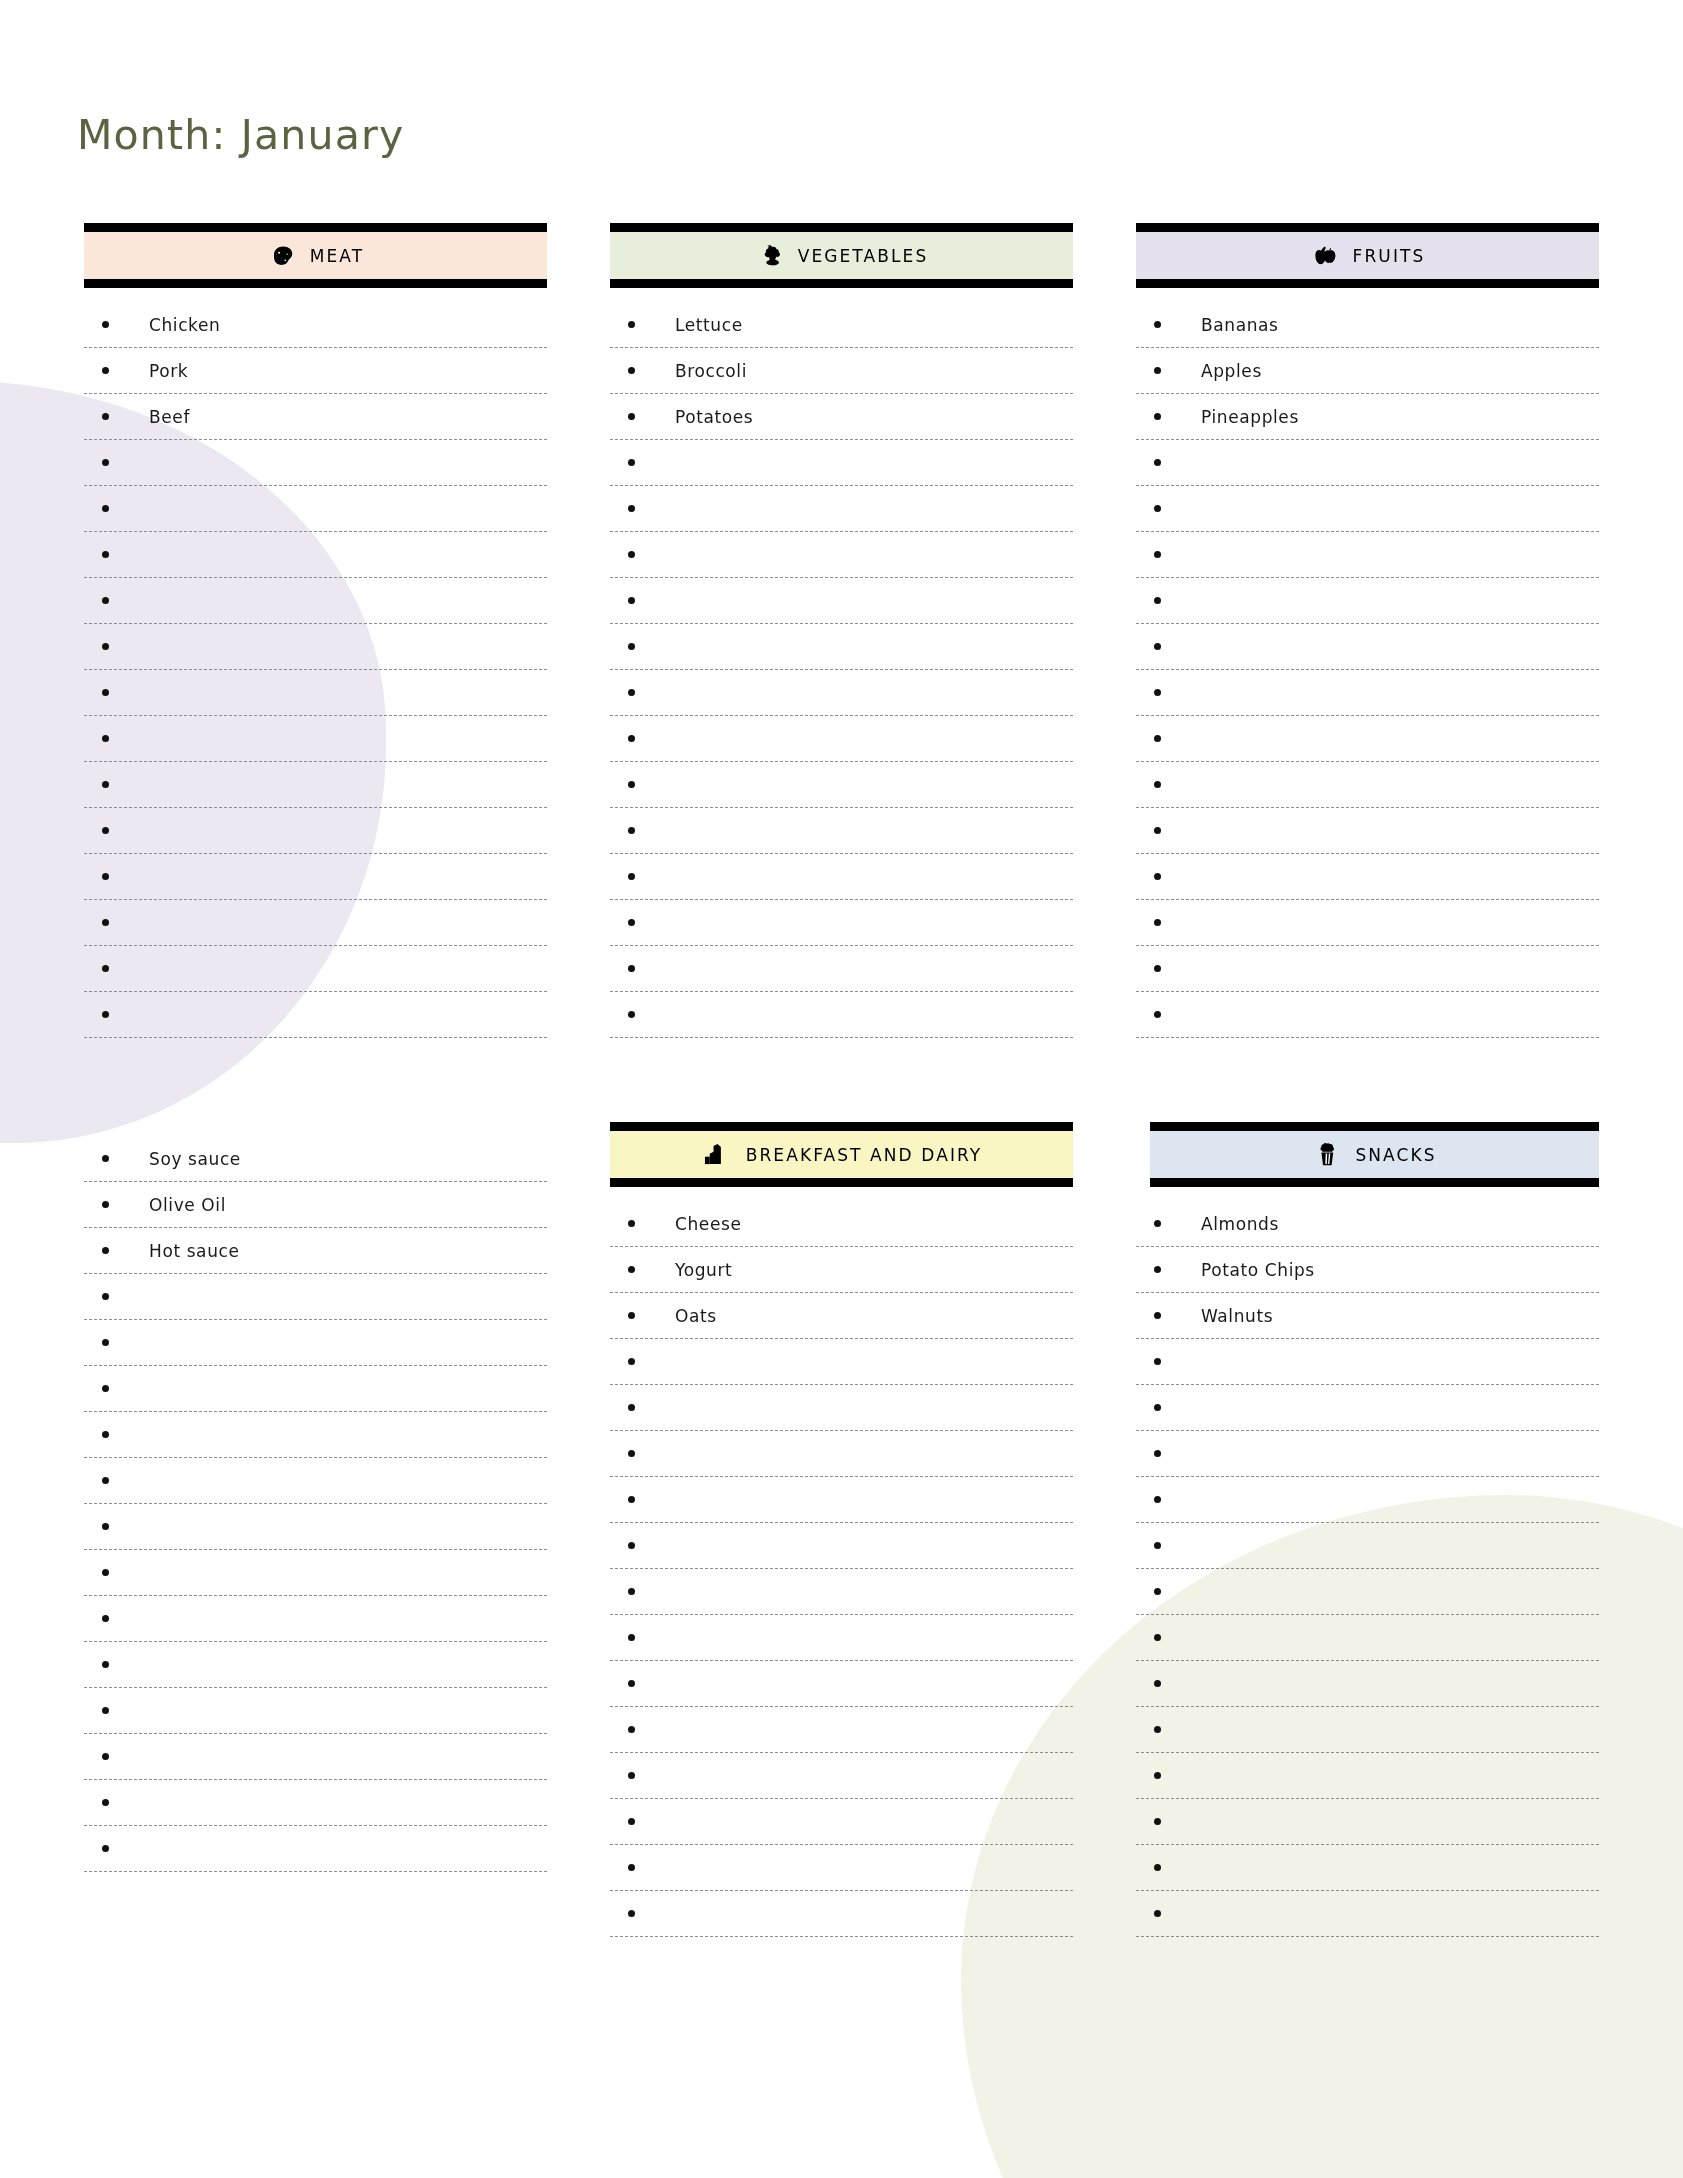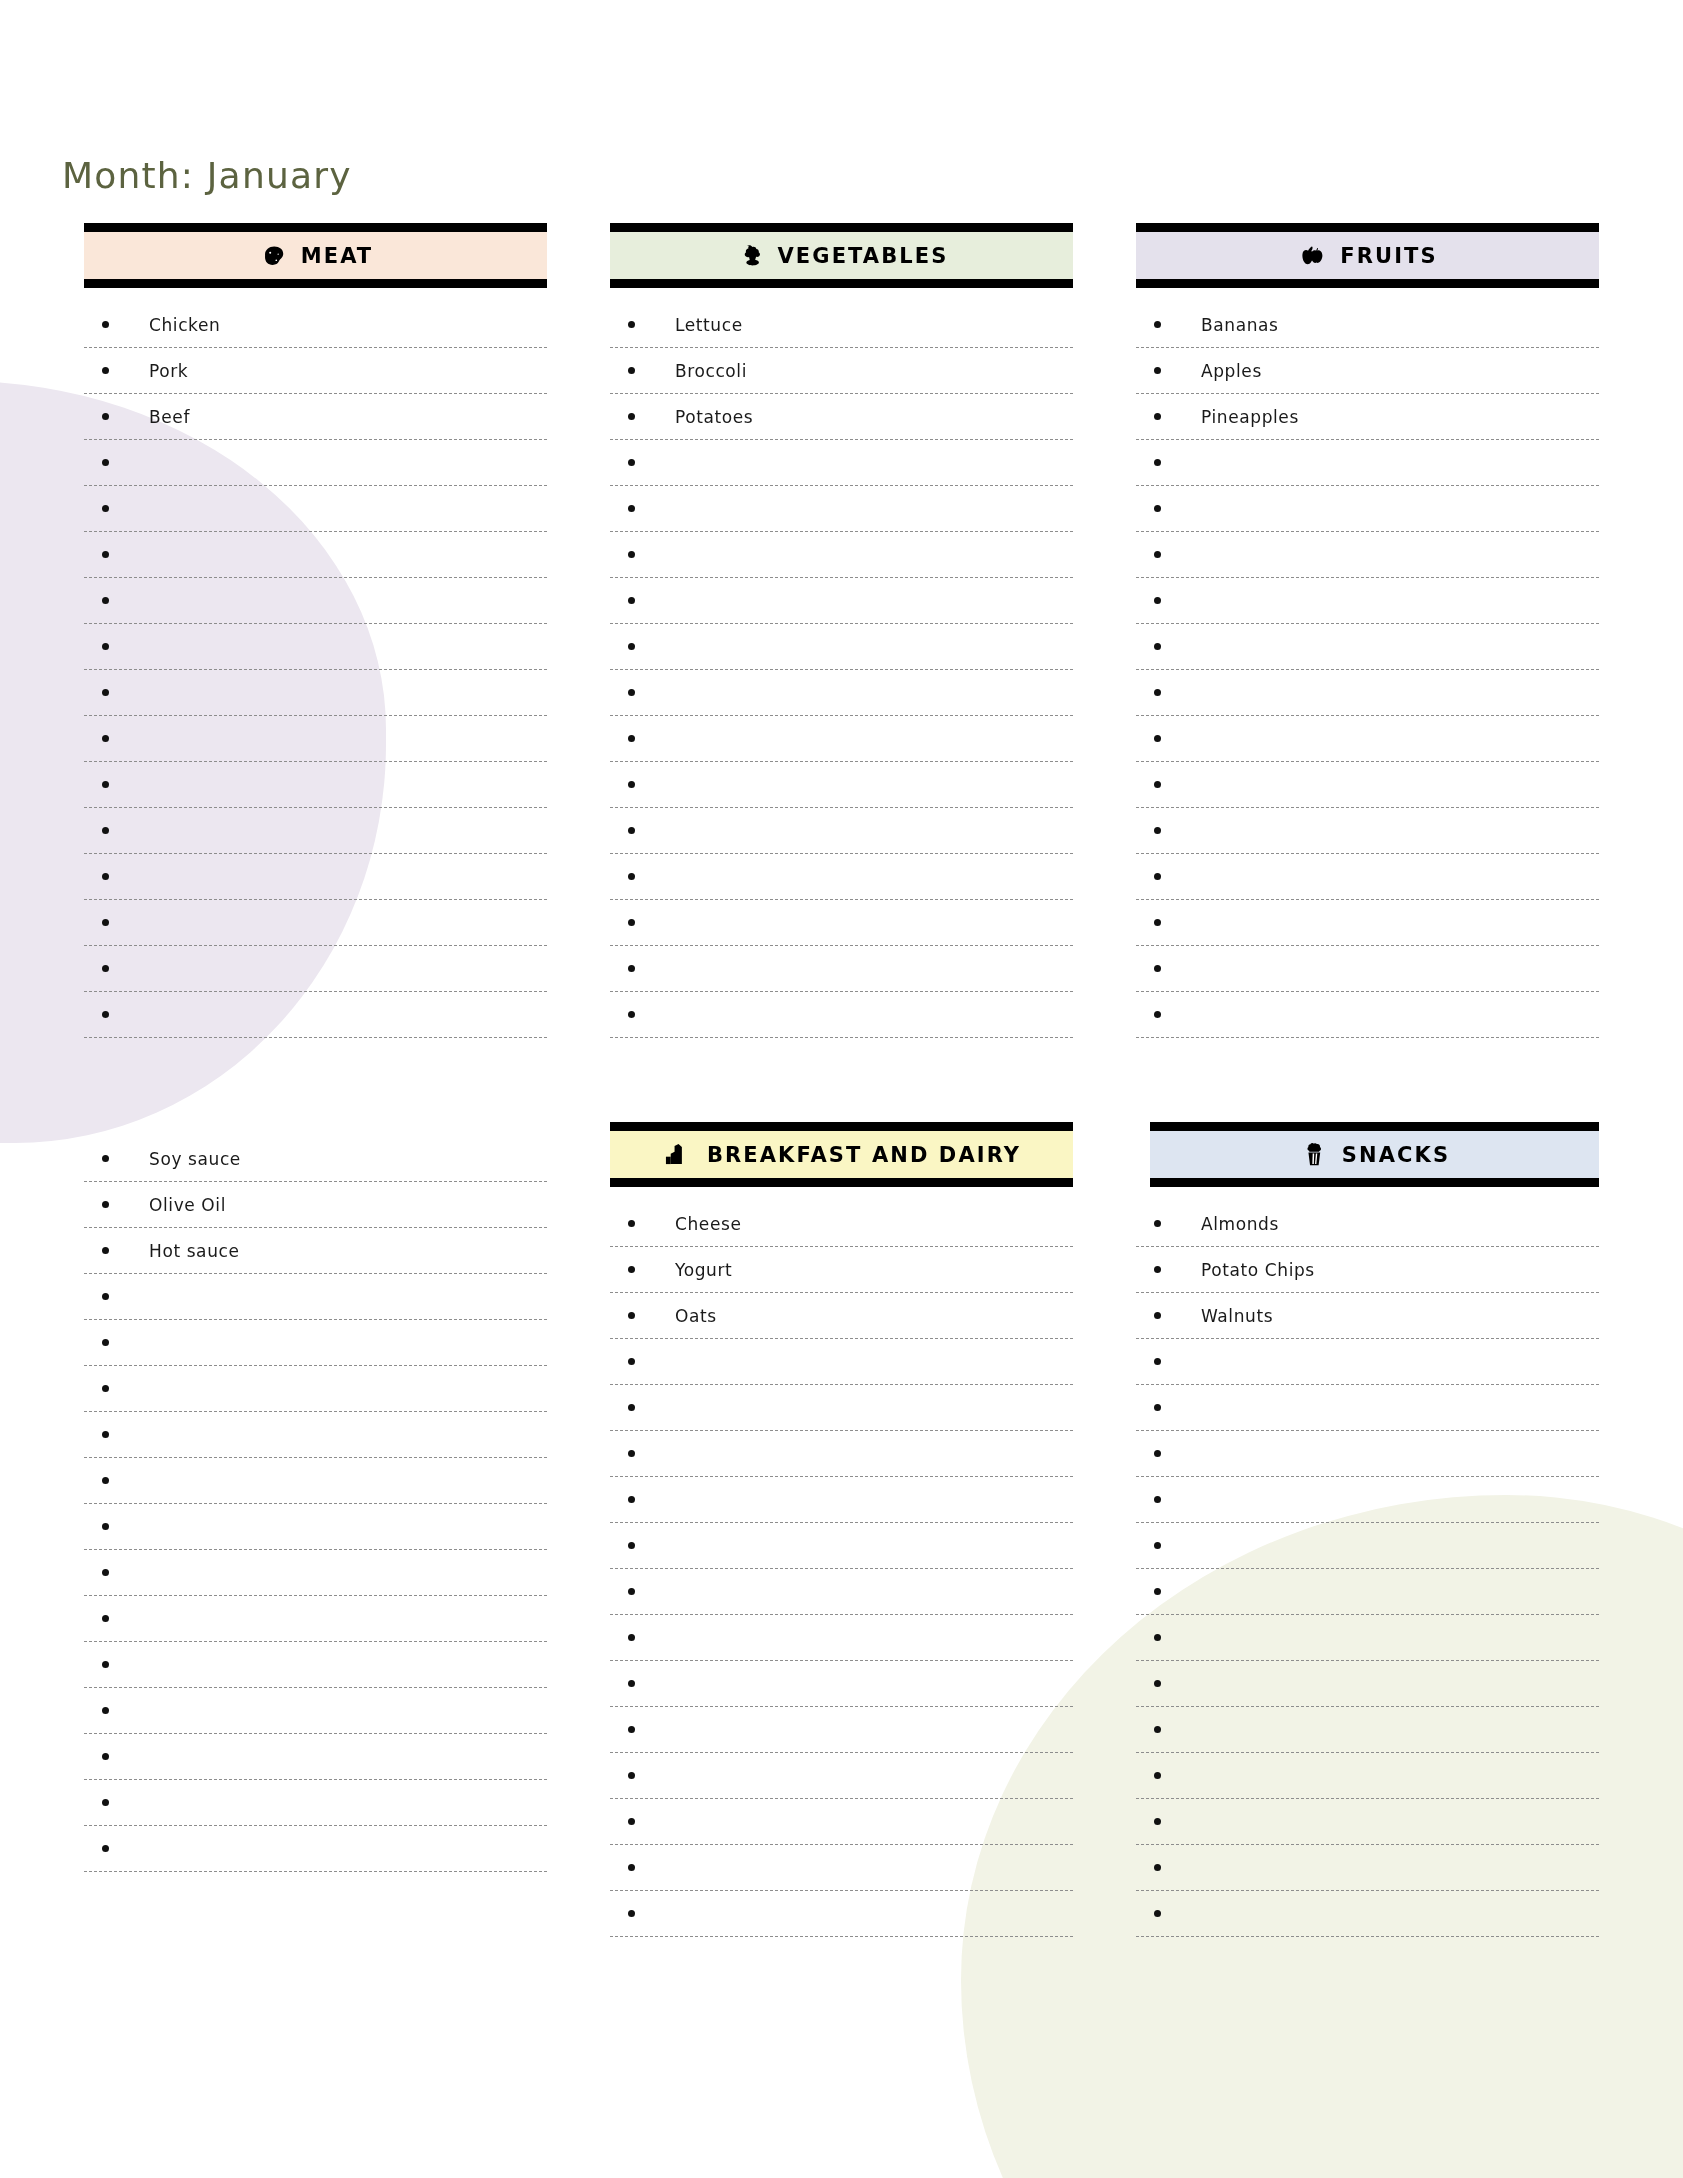"Month: January" .page-title { font-size: 36px -> 41px; left: 62px -> 77px; margin-top: 44px -> none }
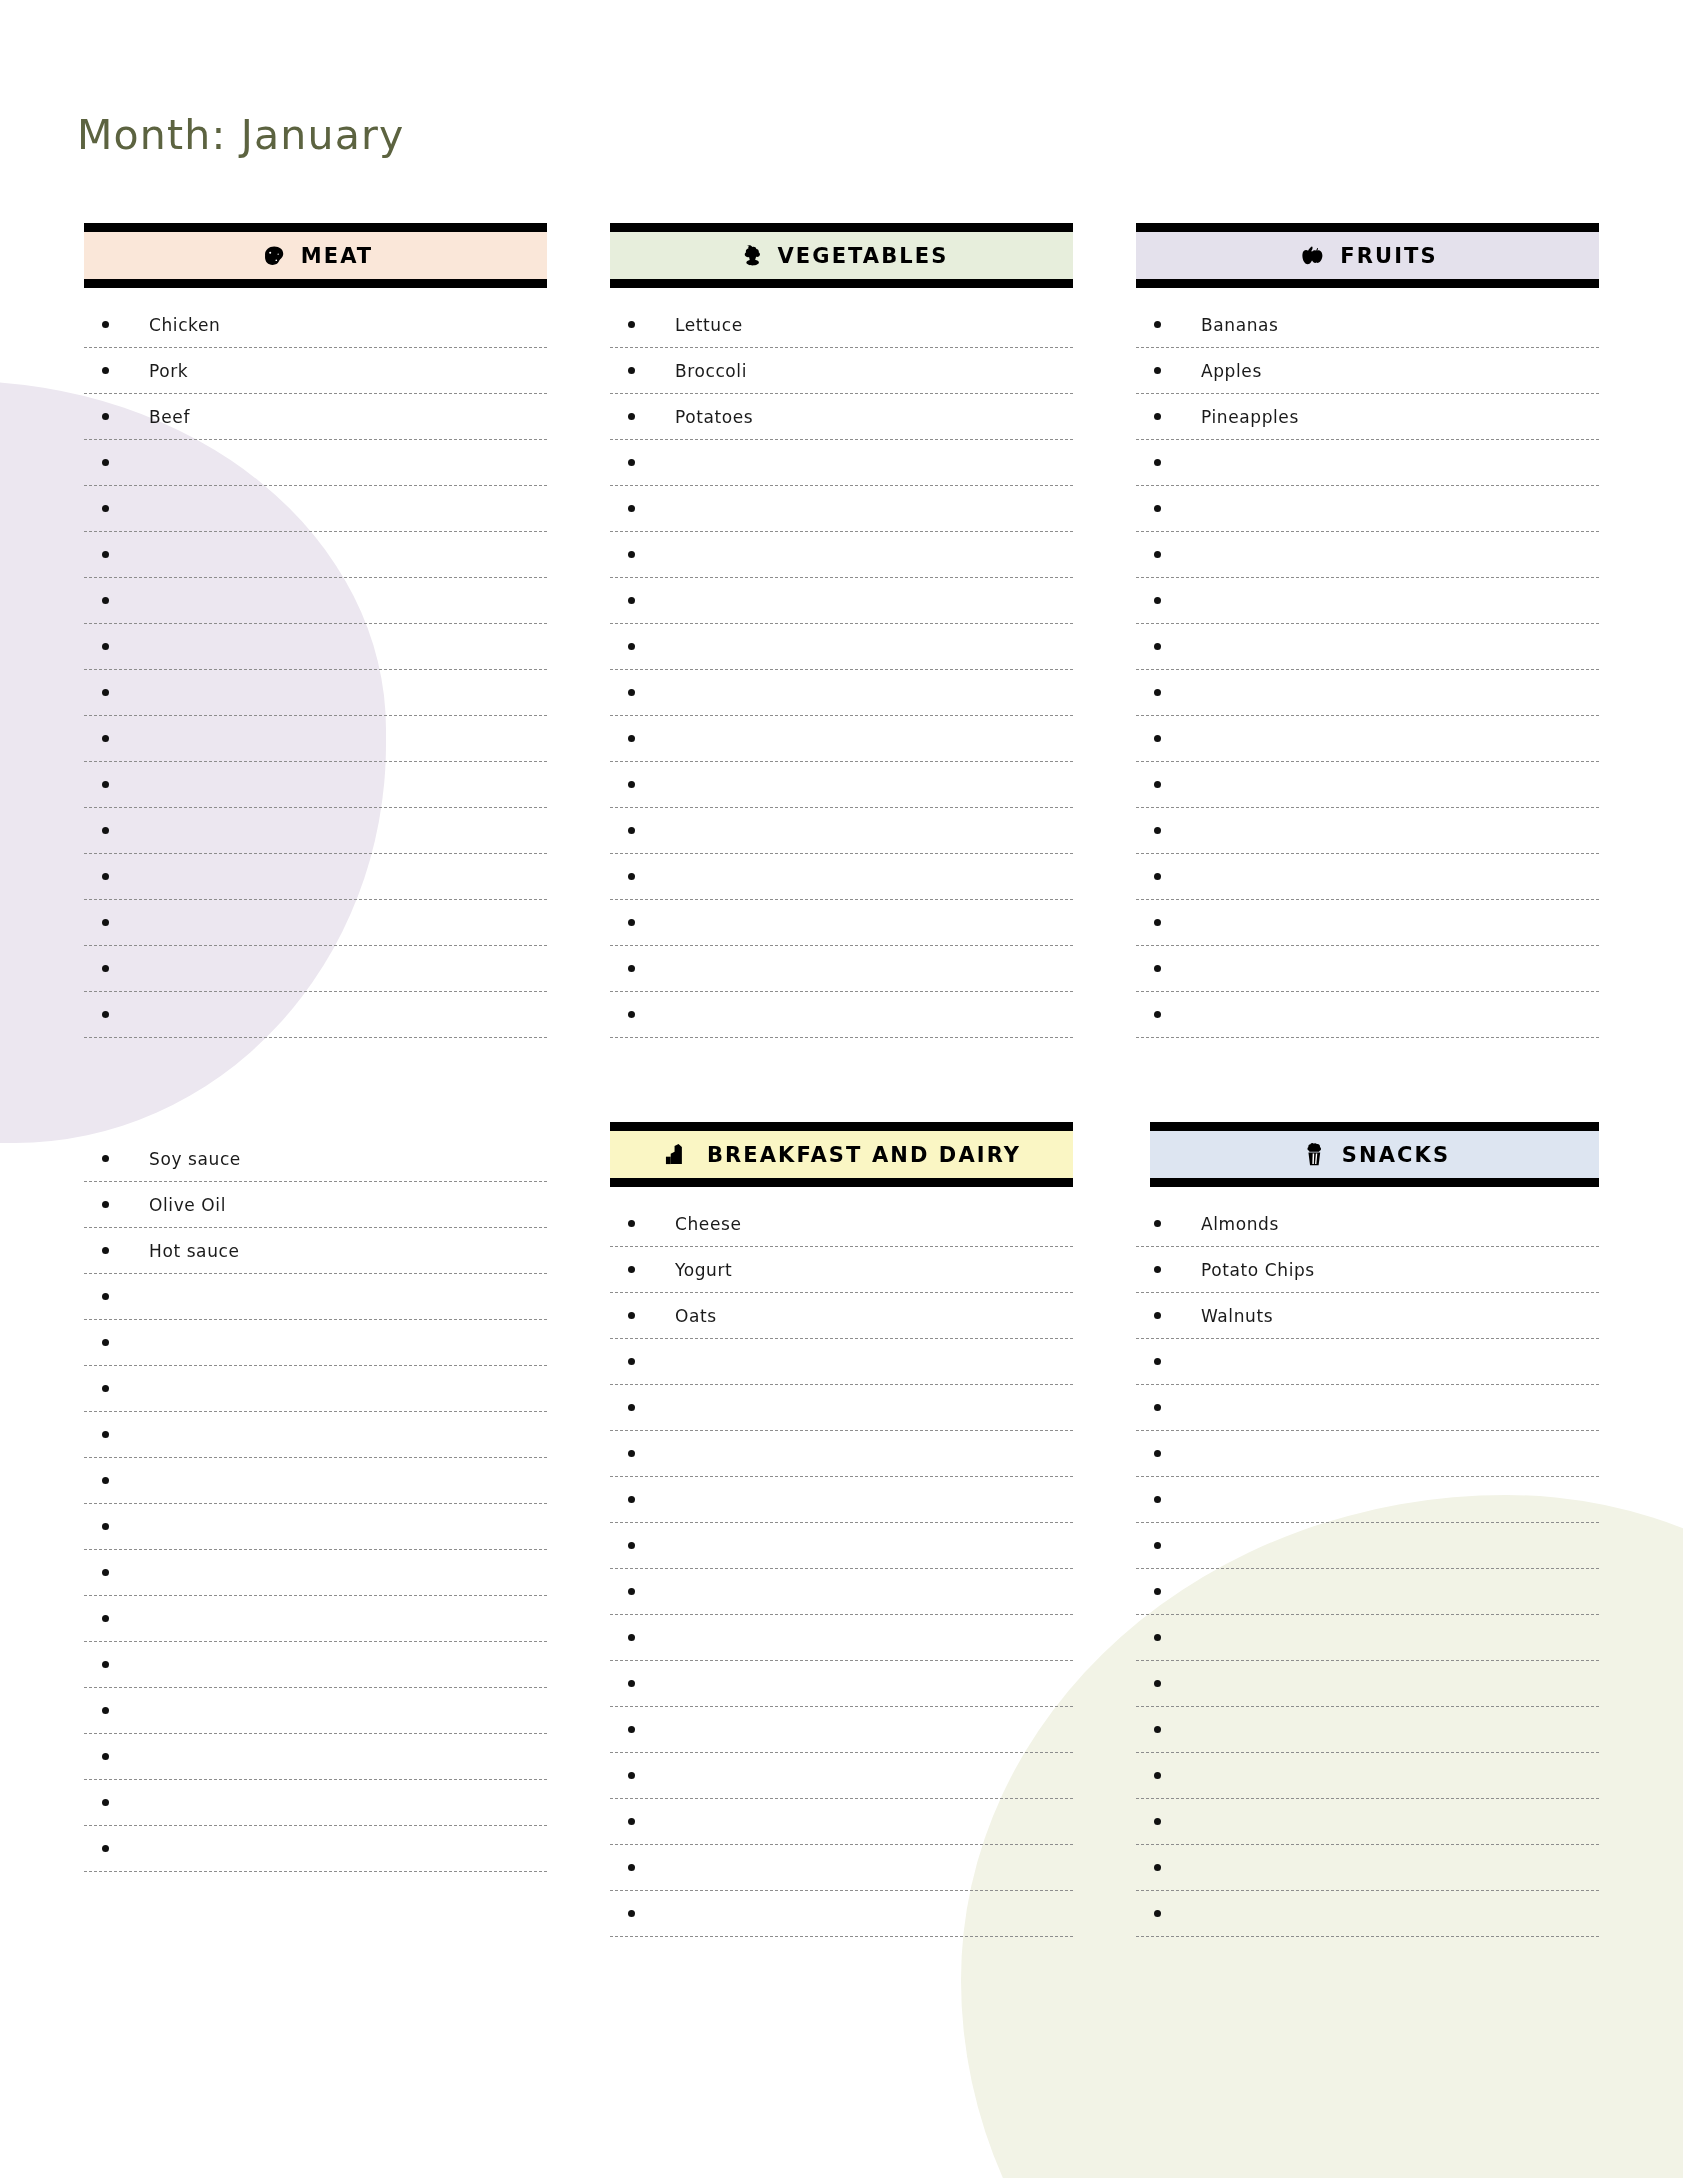"MEAT" .card-header .cat-title { font-size: 21px -> 17px; font-weight: 700 -> 400 }
